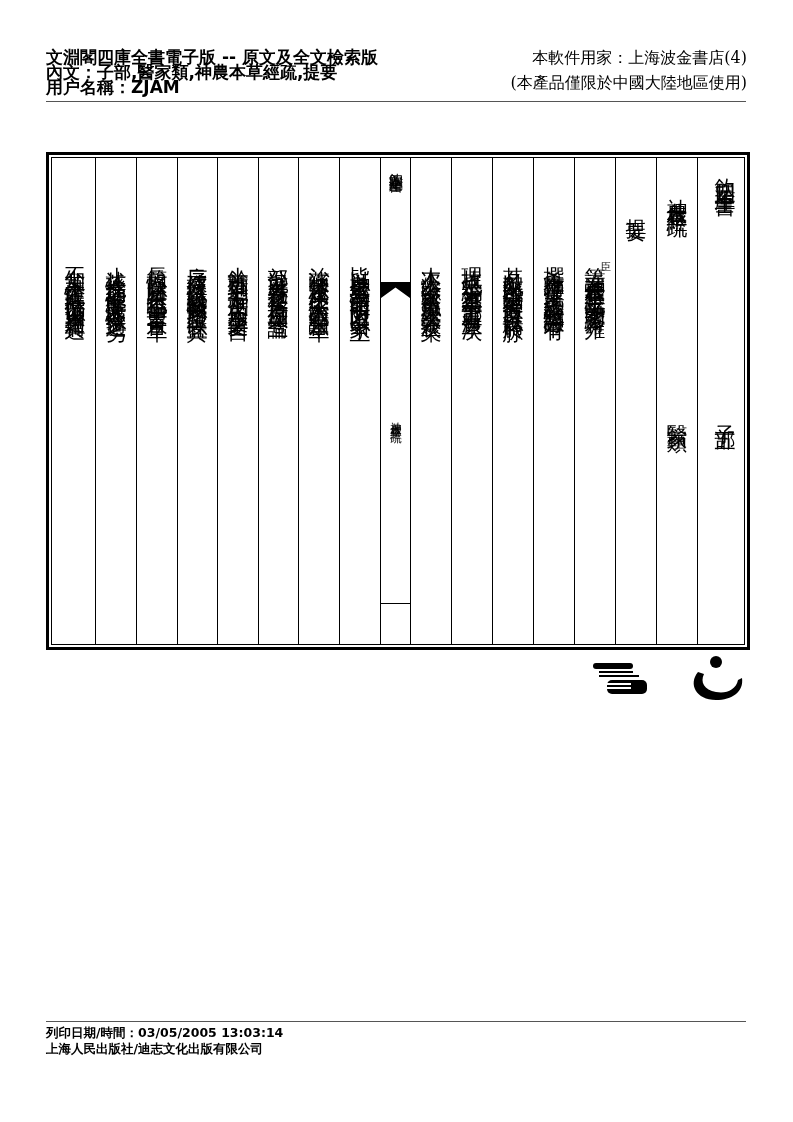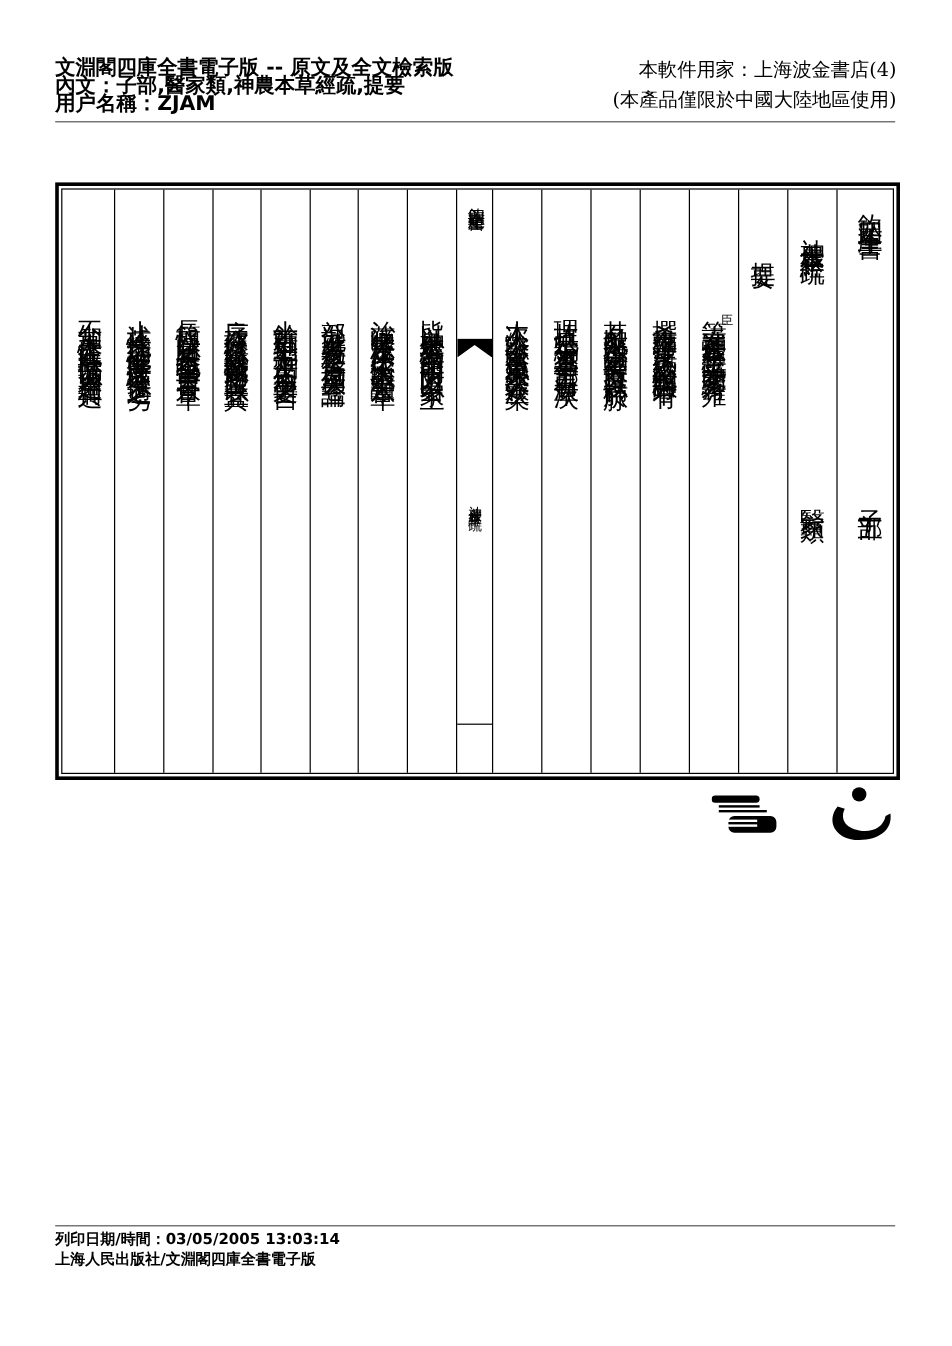"上海人民出版社/文淵閣四庫全書電子版" div { text: /文淵閣四庫全書電子版 -> /迪志文化出版有限公司 }
